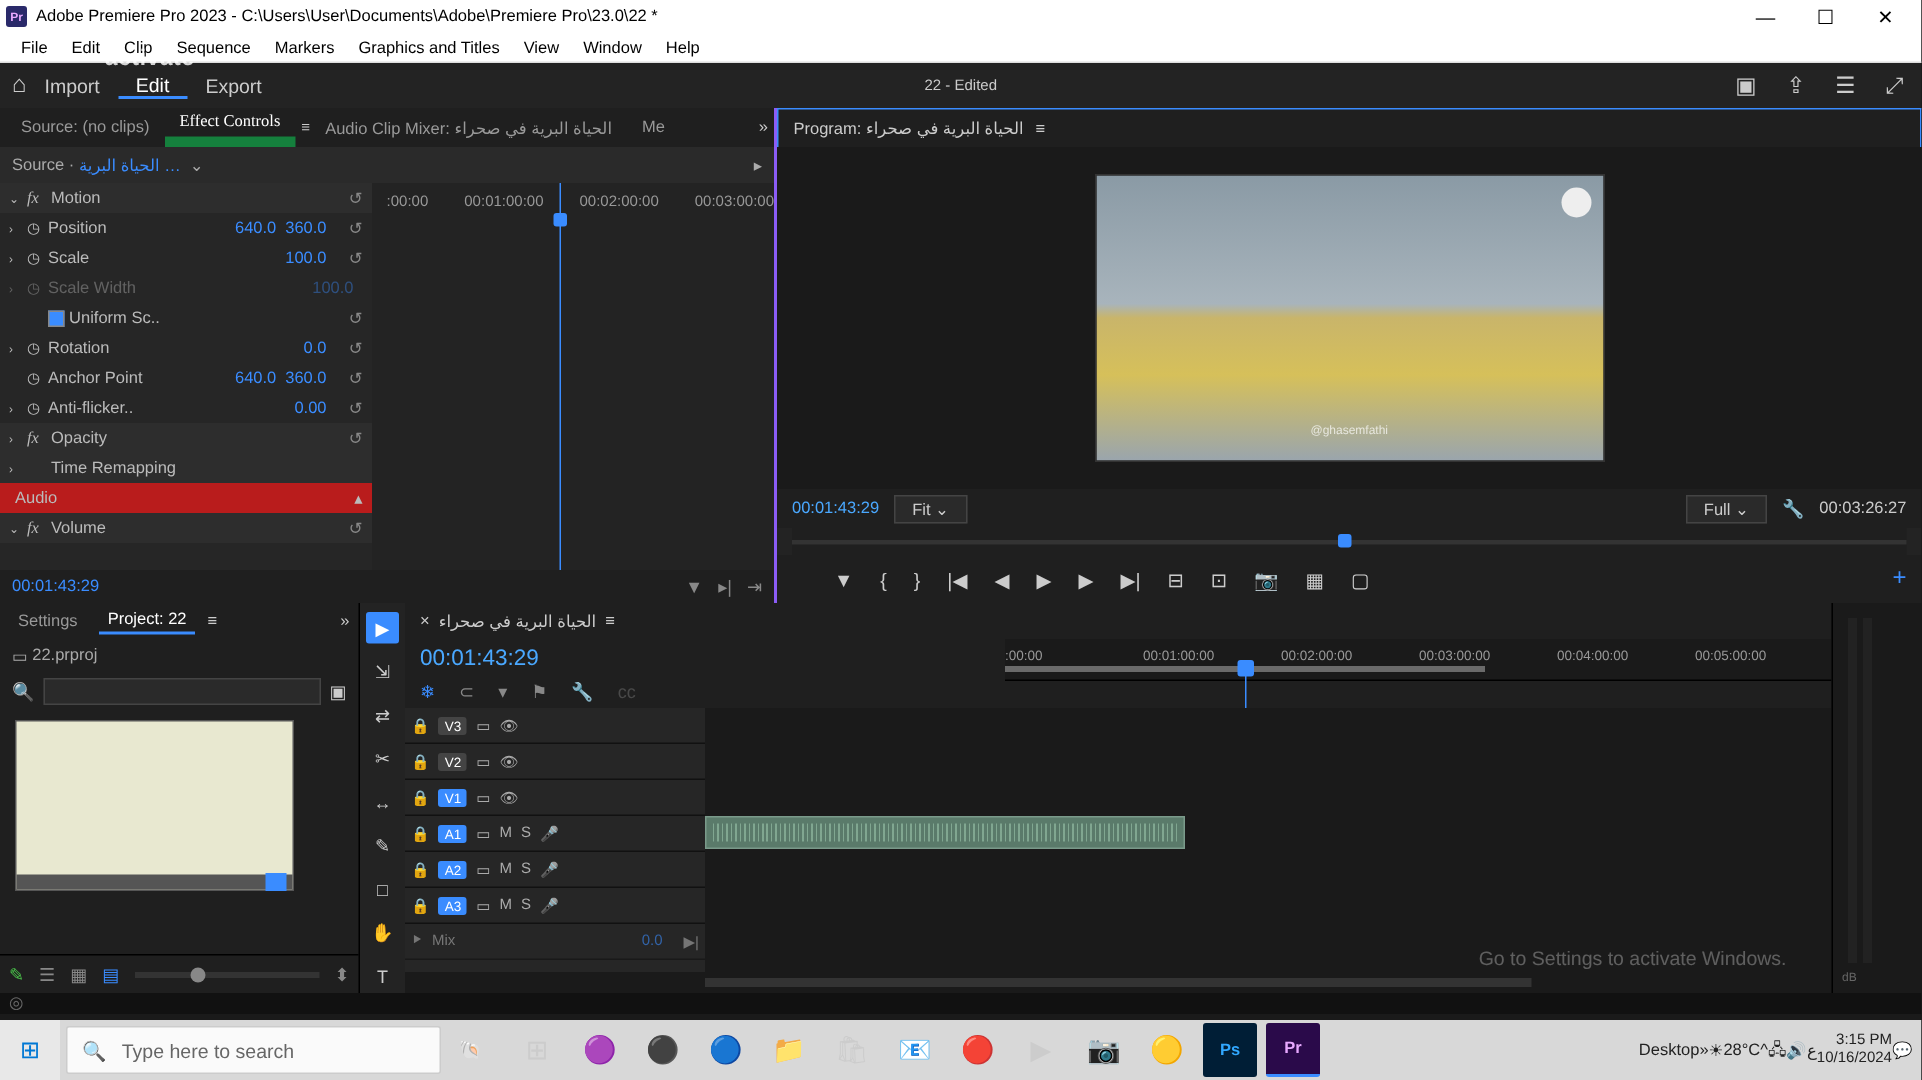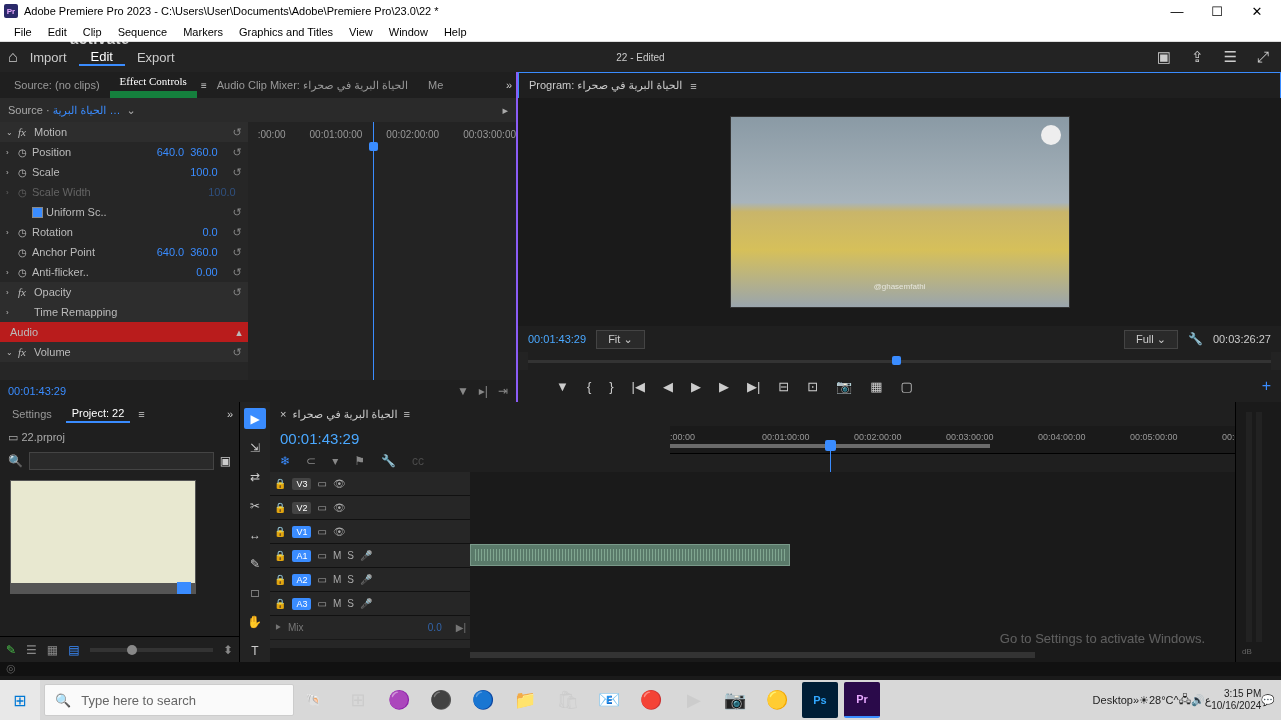"dB" .lower-meters { width: 46px -> 60px }
